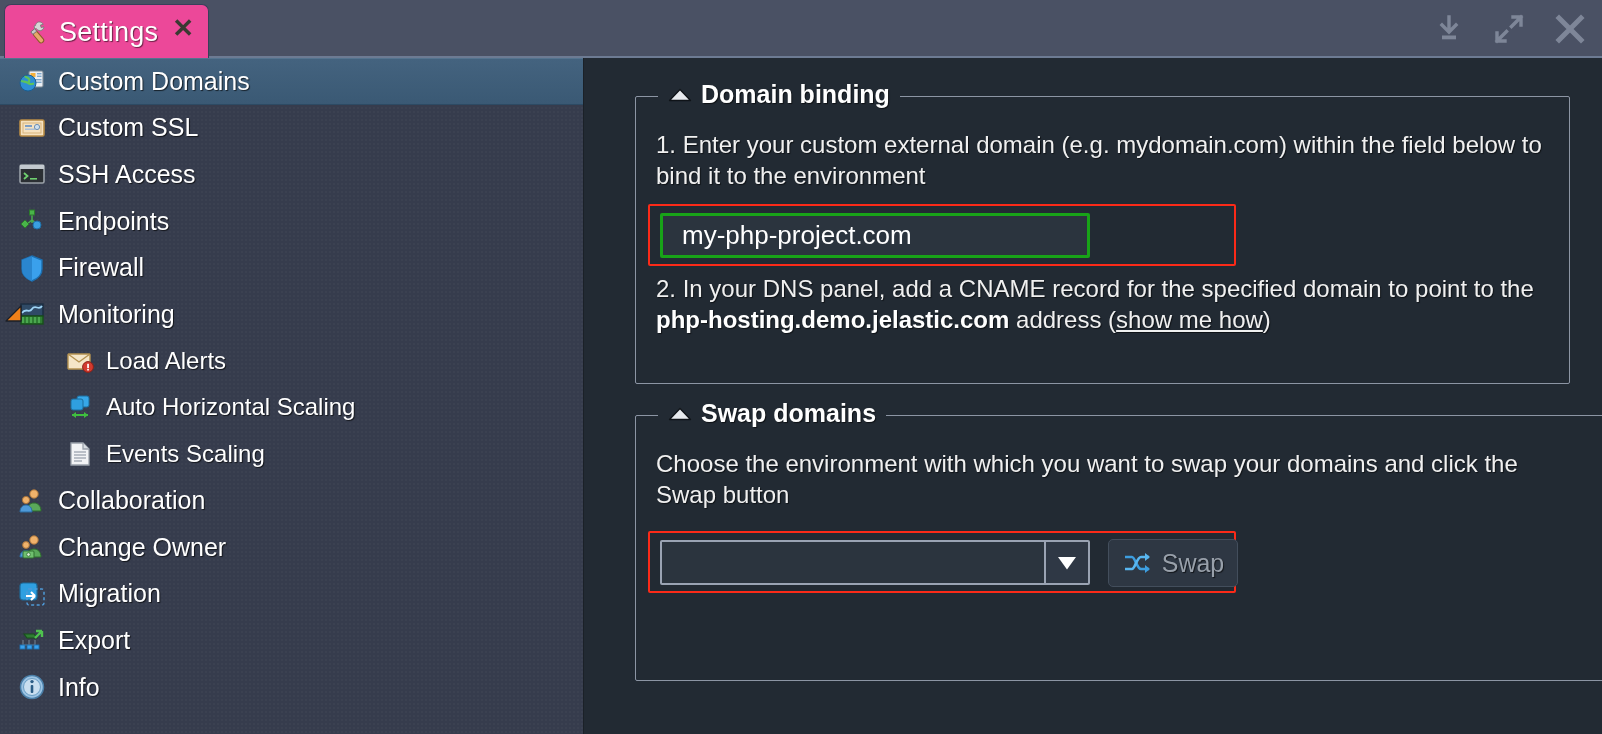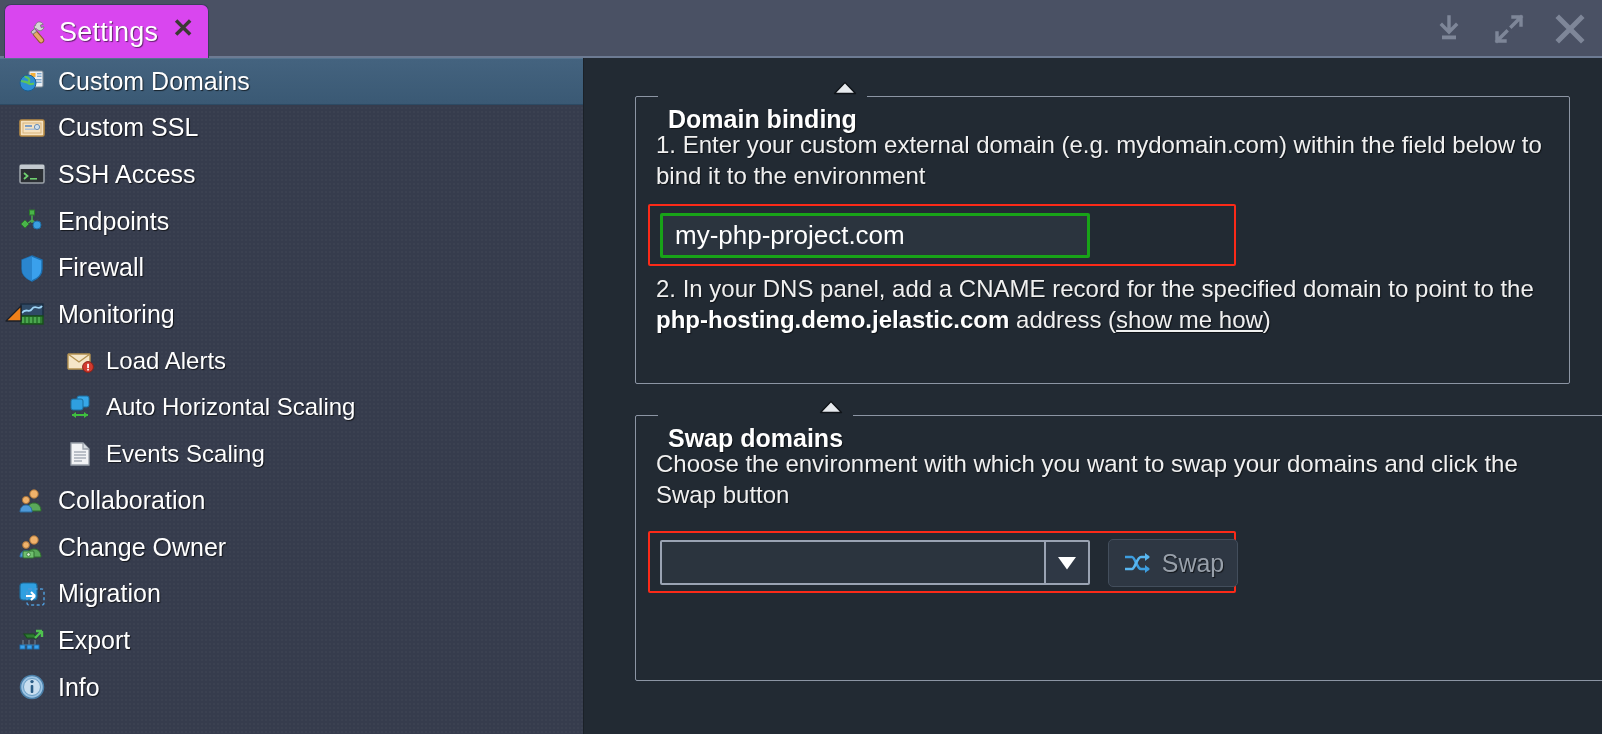"Settings" .tab { background: #d946ef -> #ec4899 }
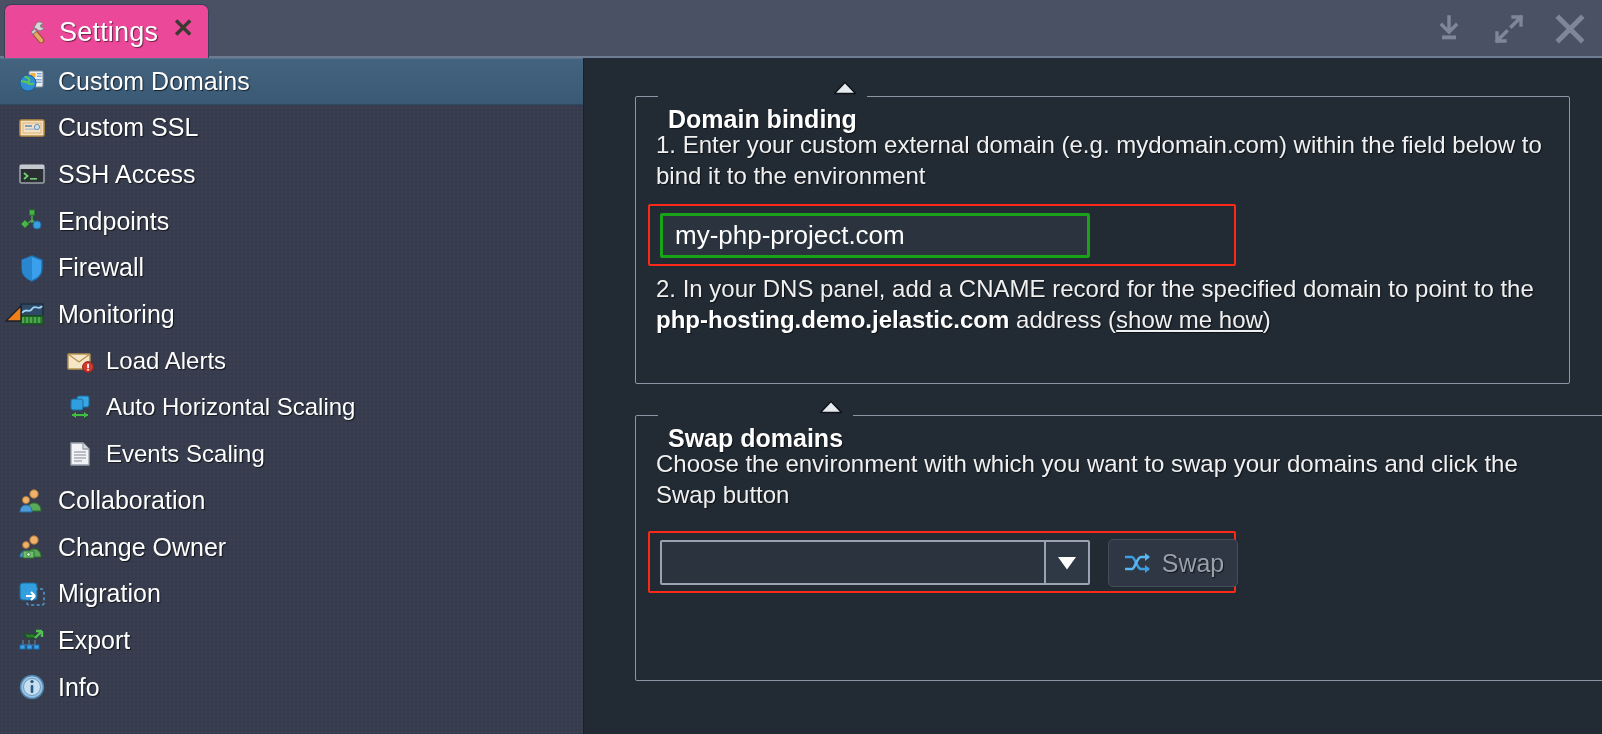"Domain binding" .legend { align-items: flex-end -> center; flex-direction: column -> none }
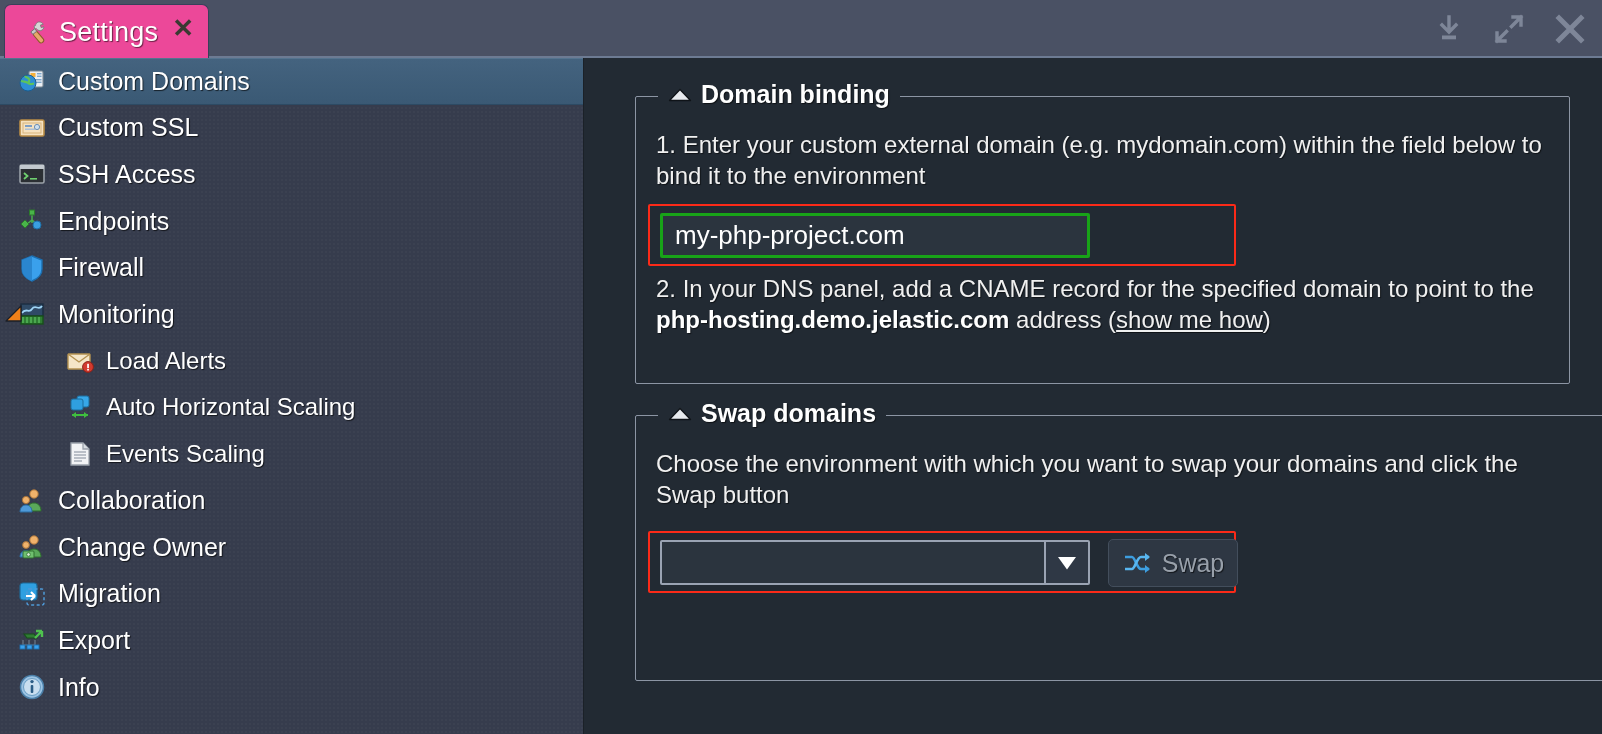"my-php-project.com" .text-input { padding: 0 12px -> 0 19px }
